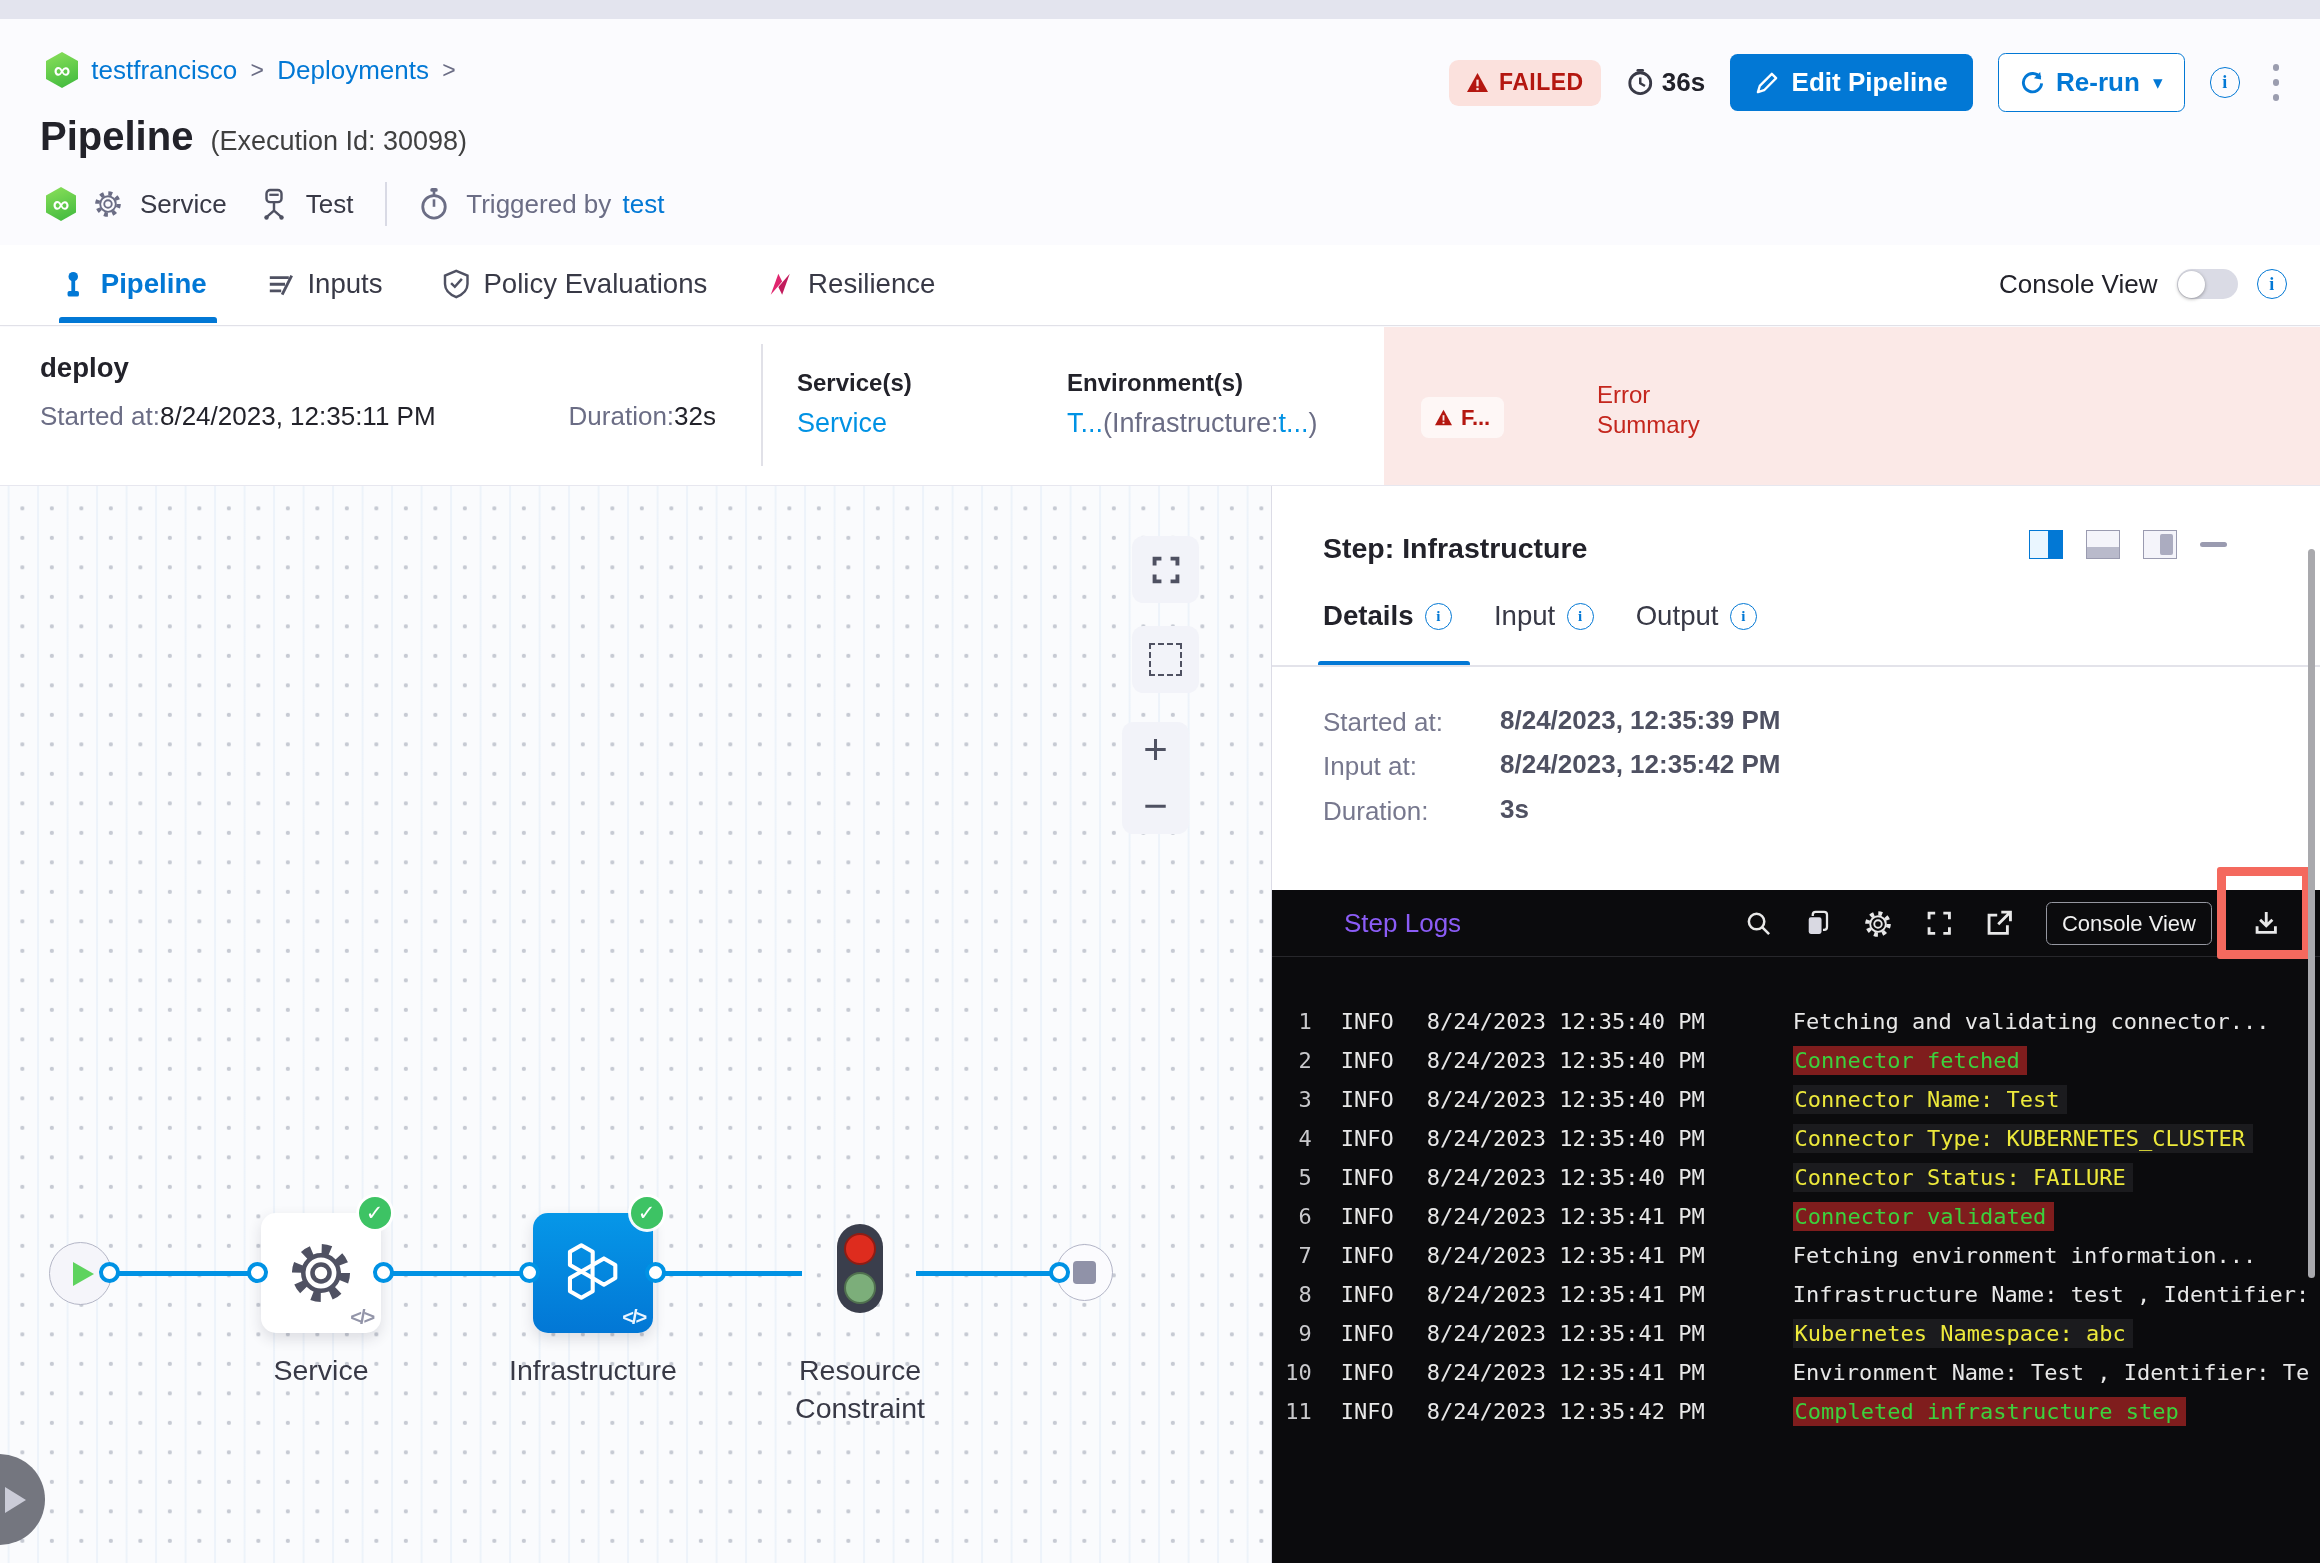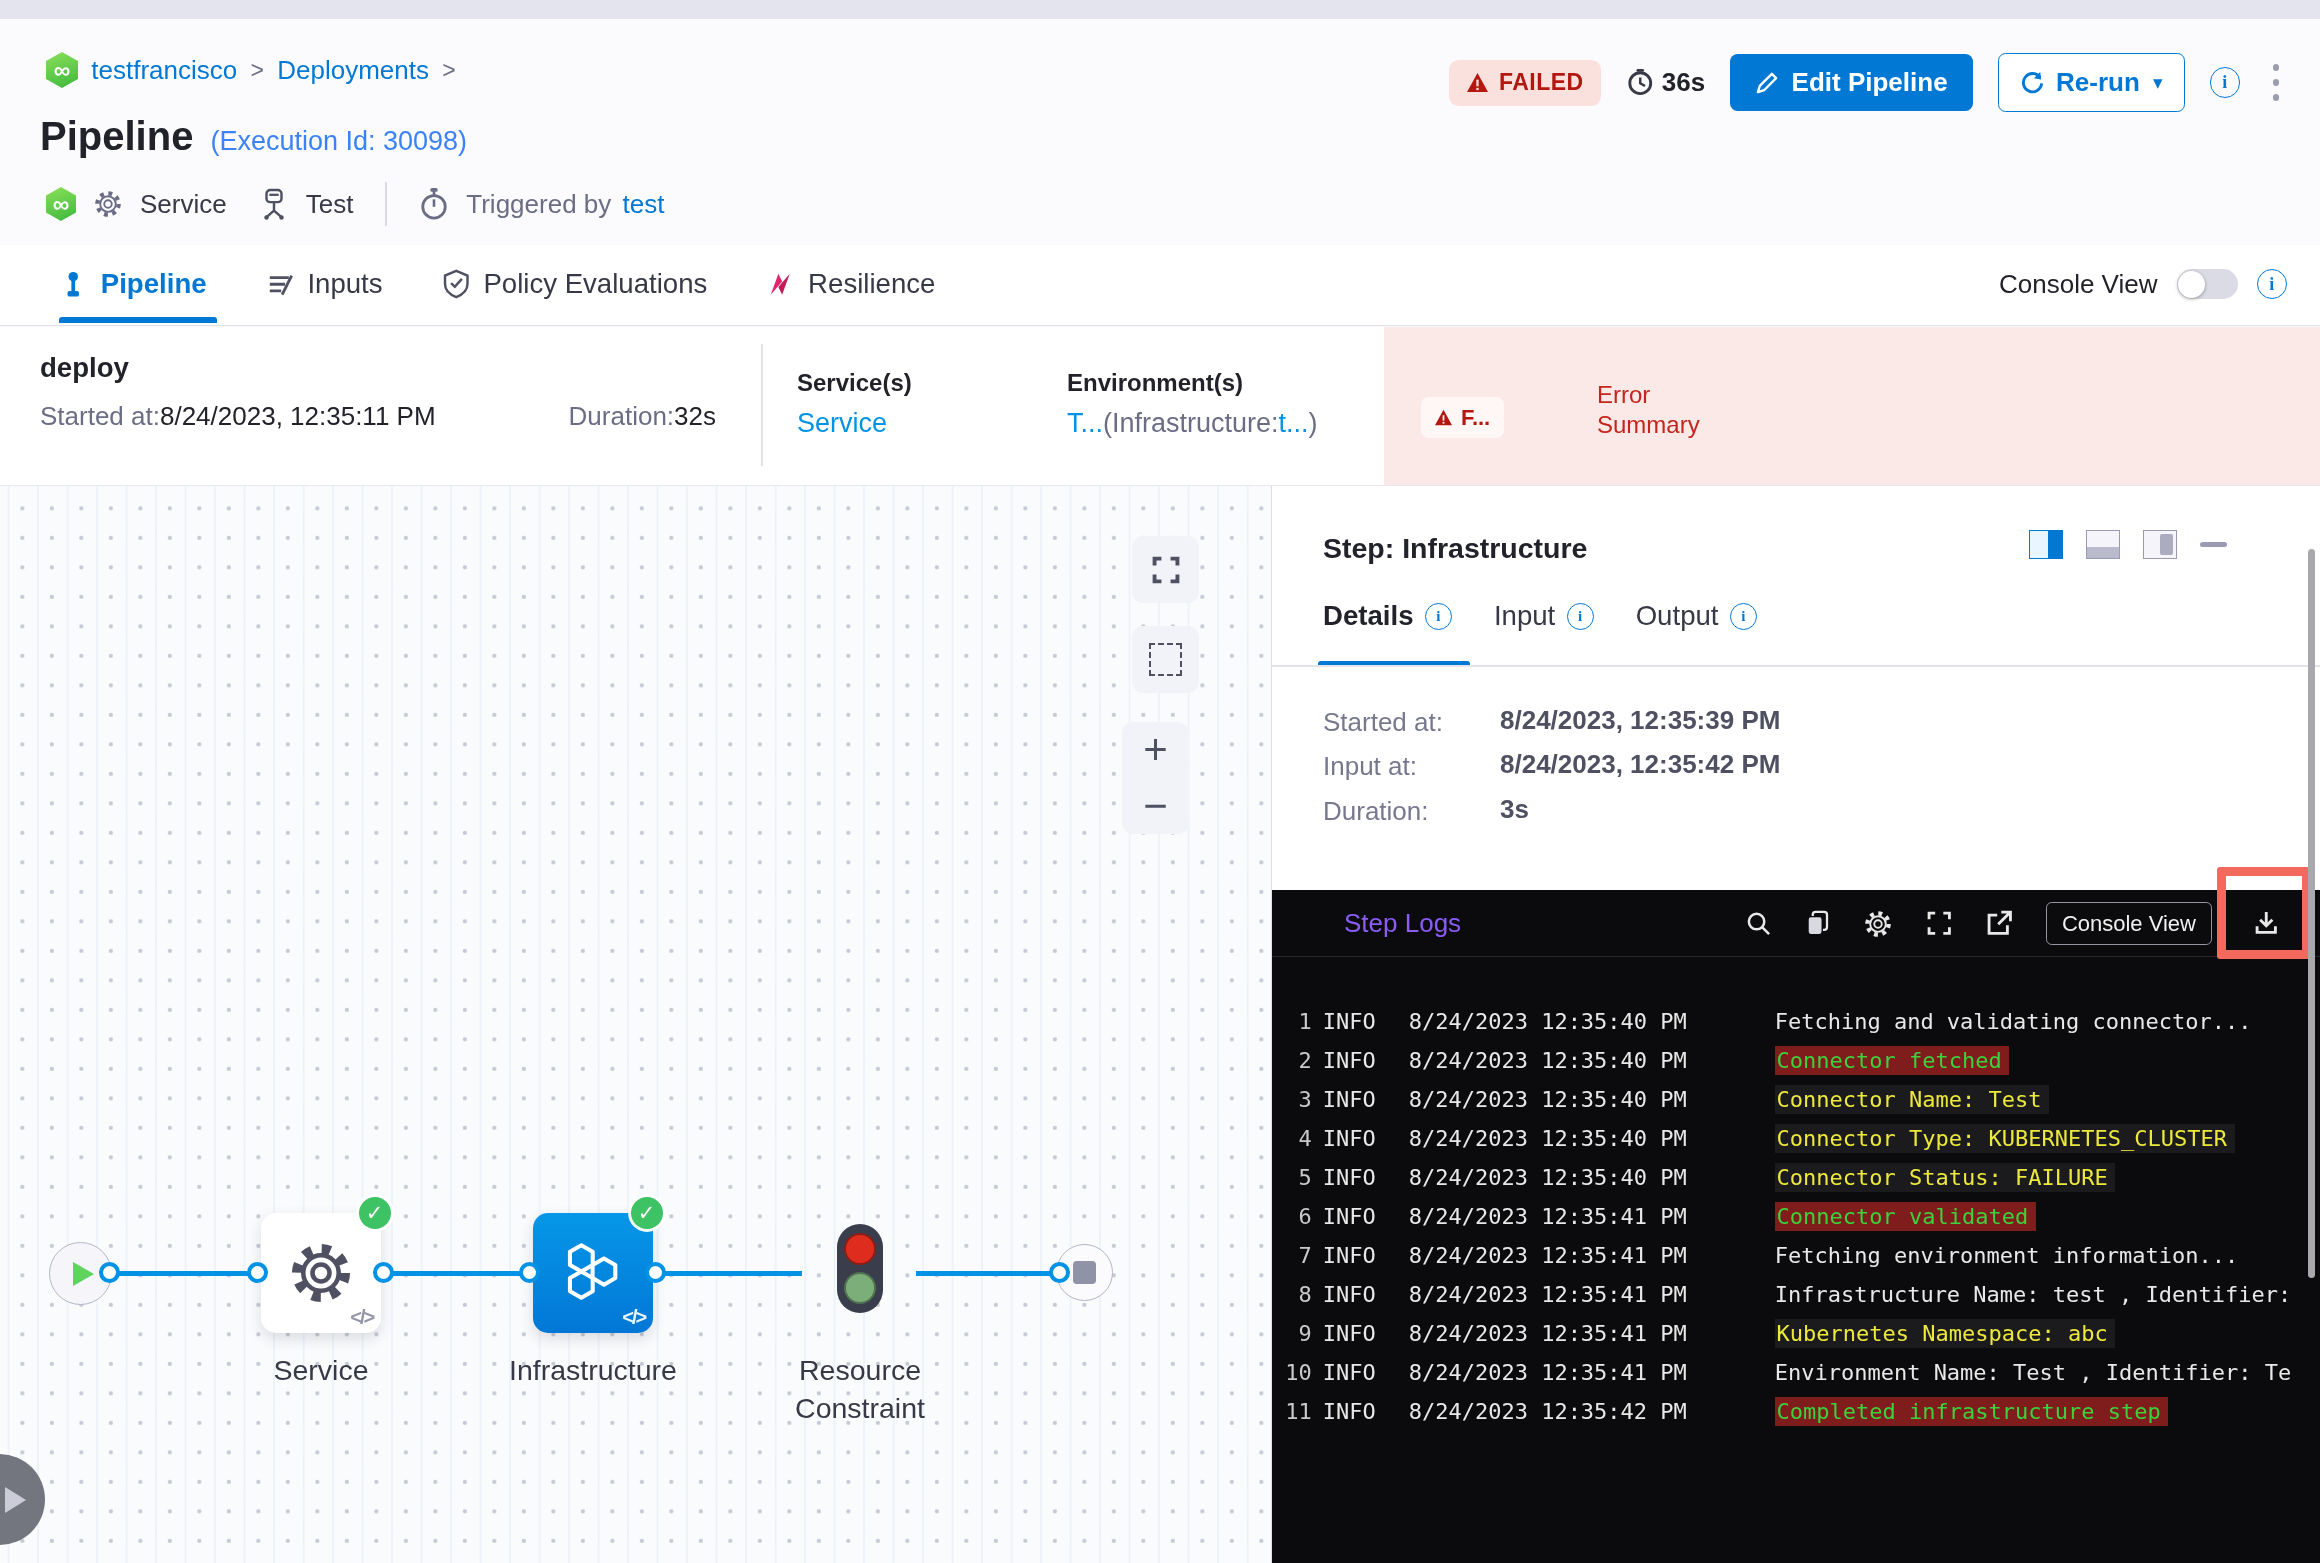"(Execution Id: 30098)" .exec-id { color: #3b82f6 -> #404040 }
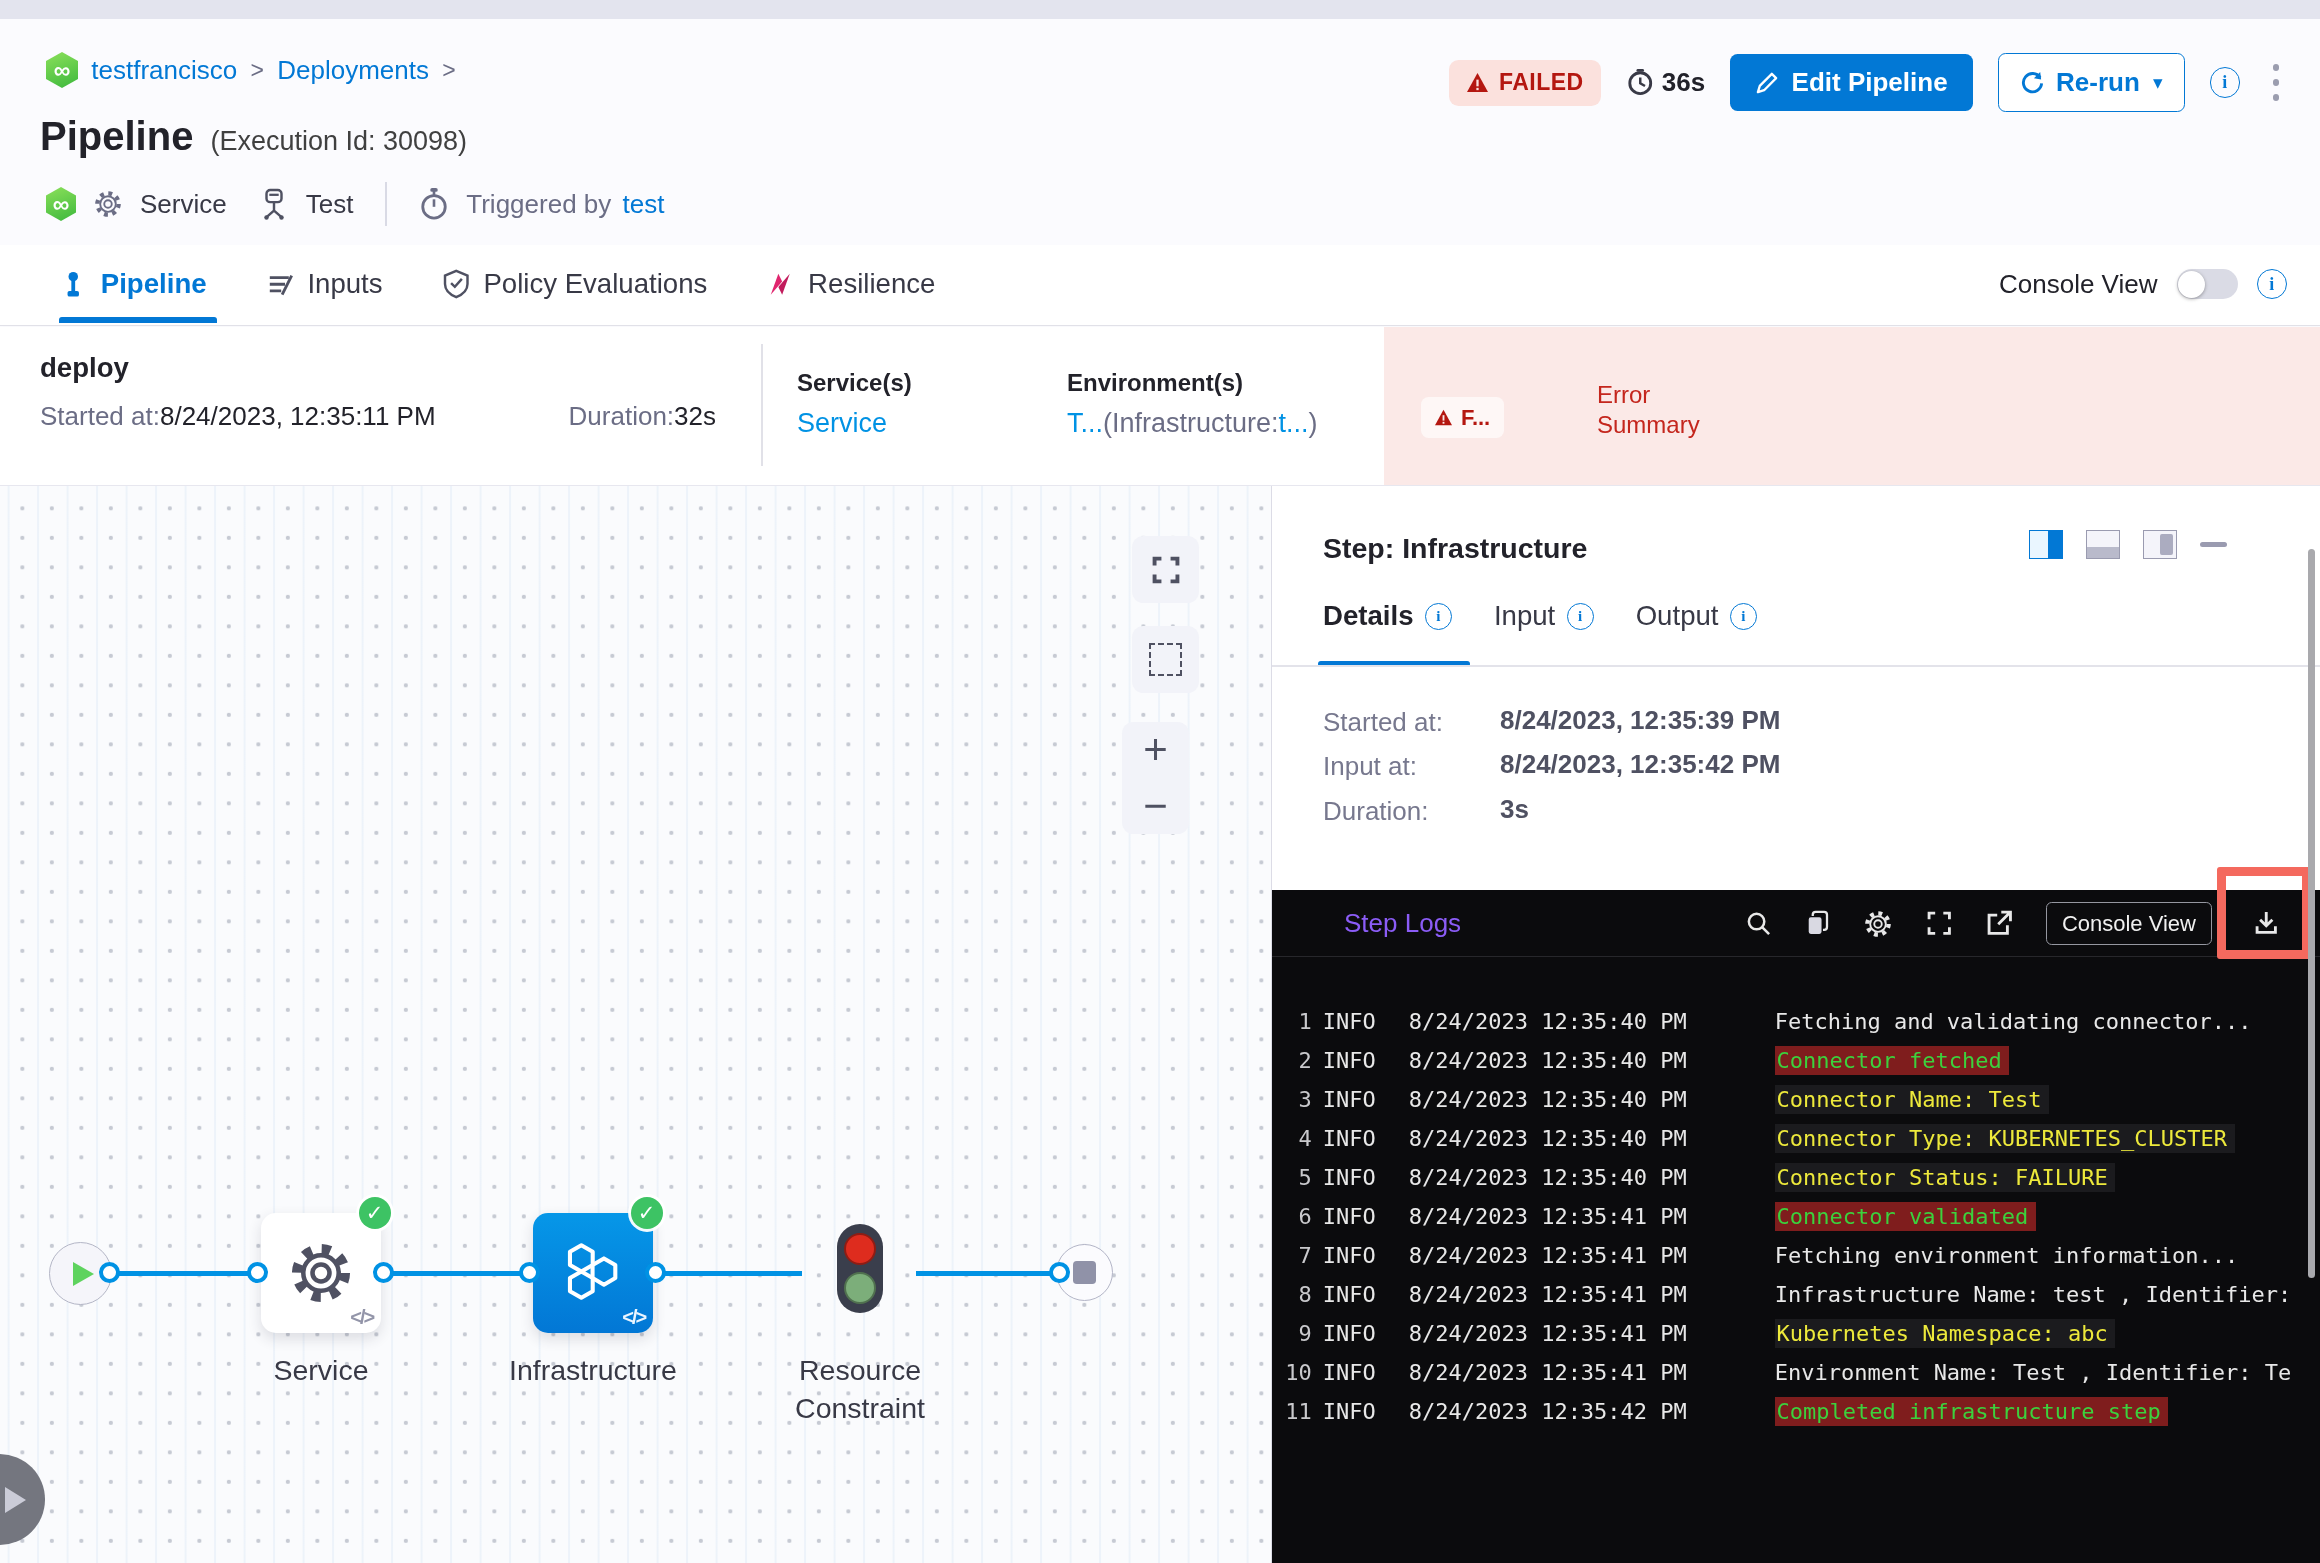"INFO" .lv { margin-left: 11px -> 29px }
